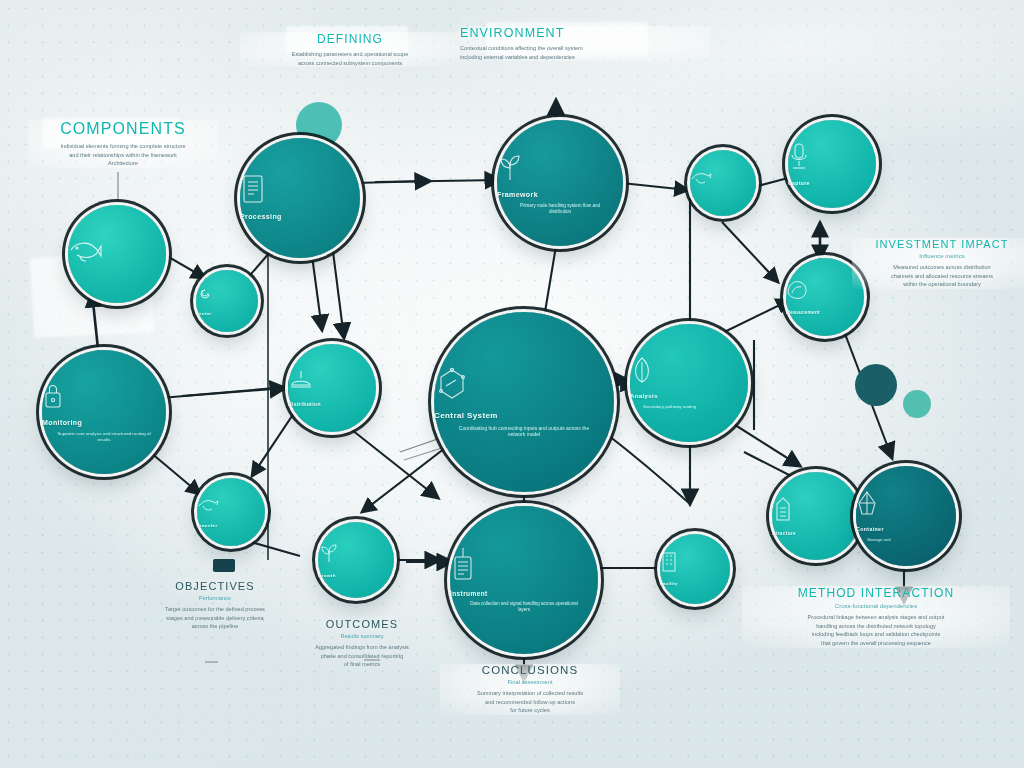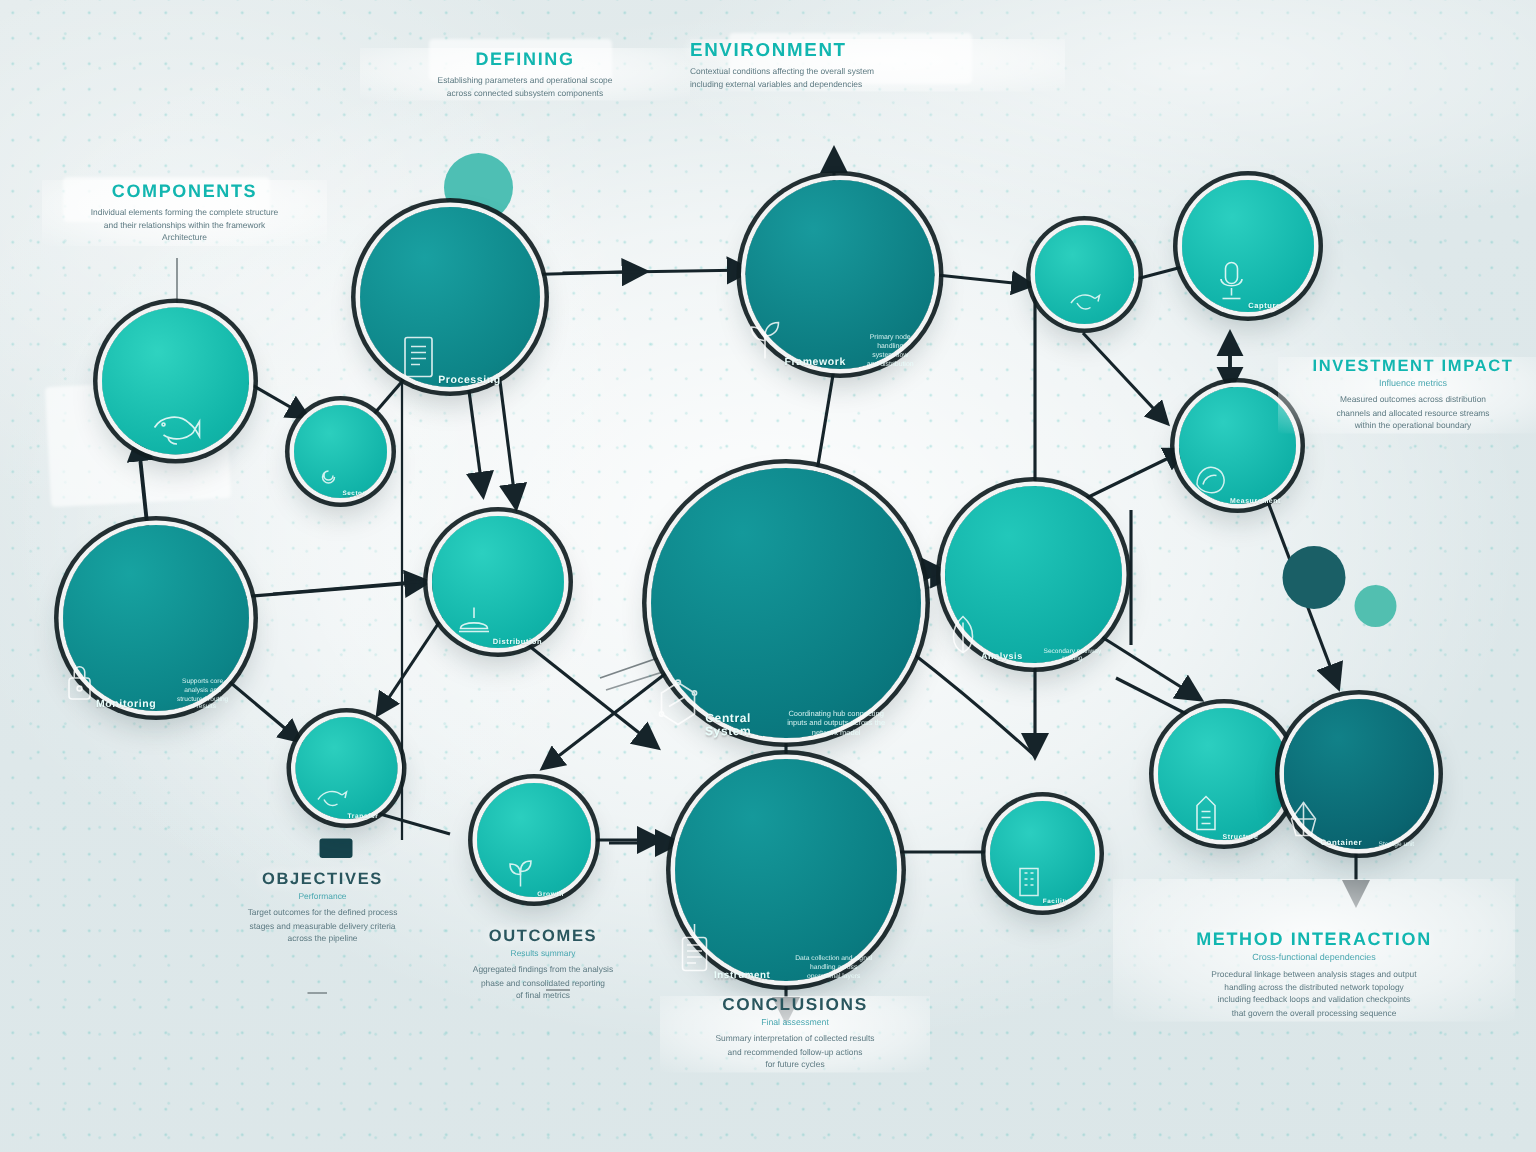"DEFINING" .label .l-head { font-weight: 700 -> 400 }
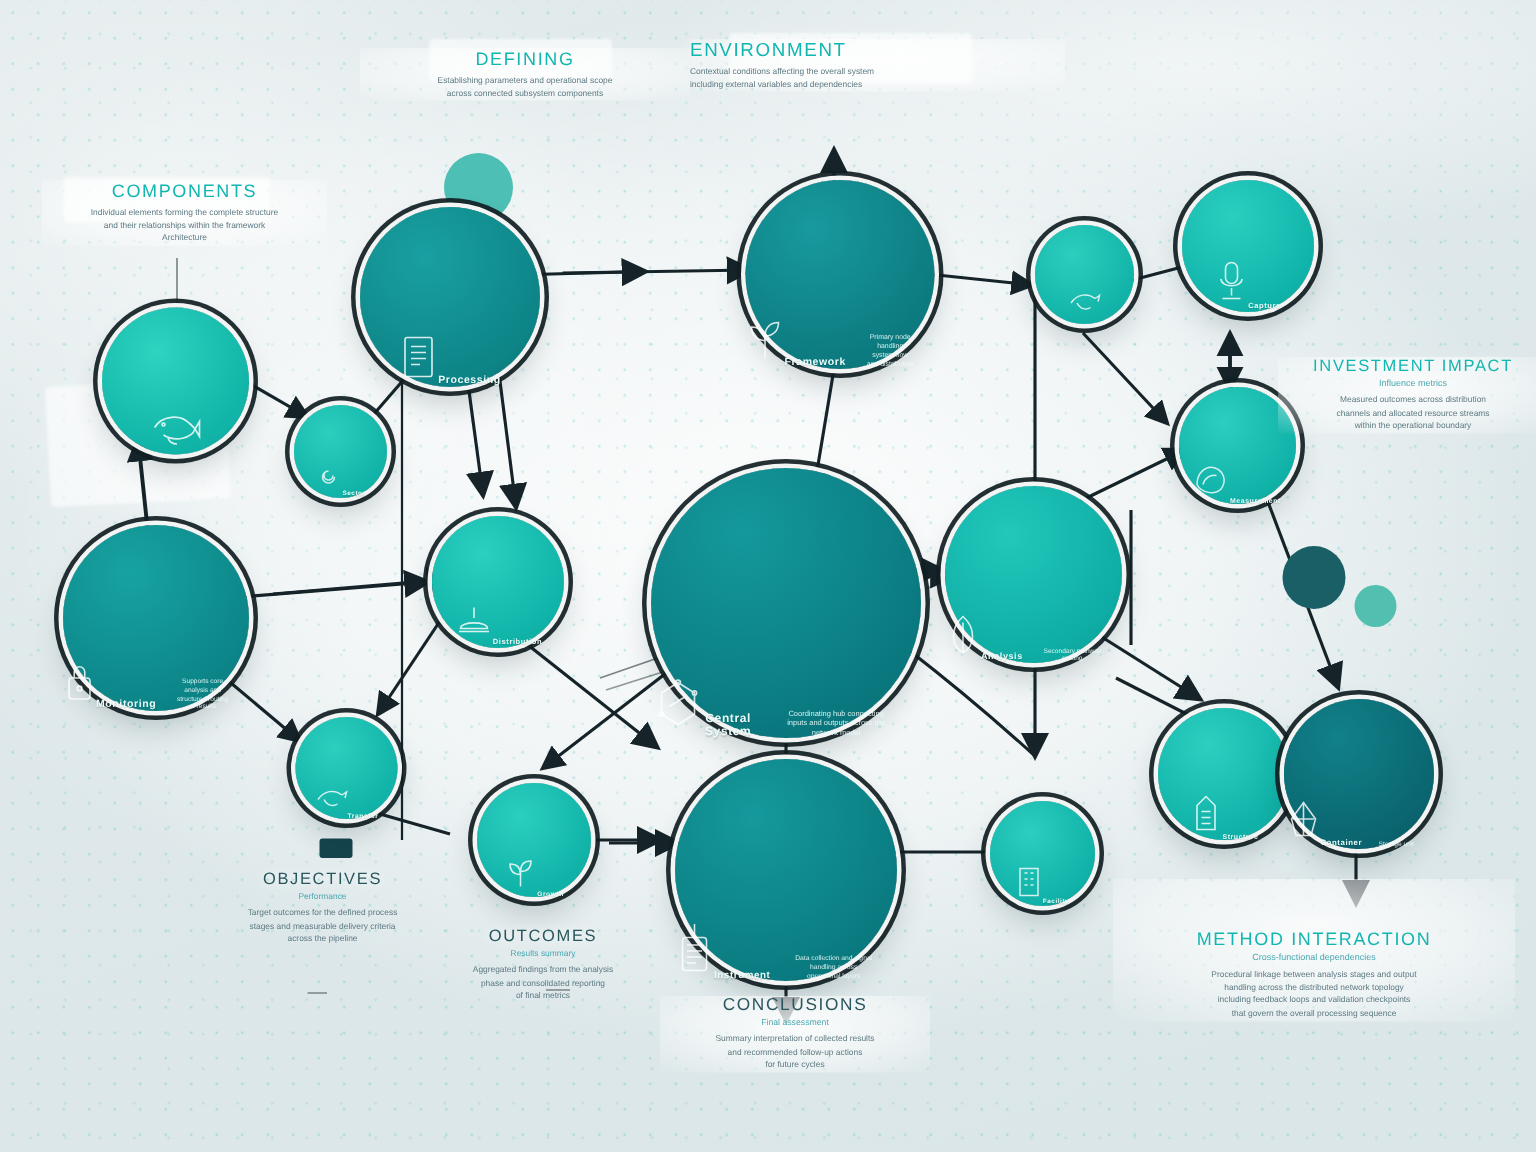"COMPONENTS" div.l-head { font-size: 12px -> 16px }
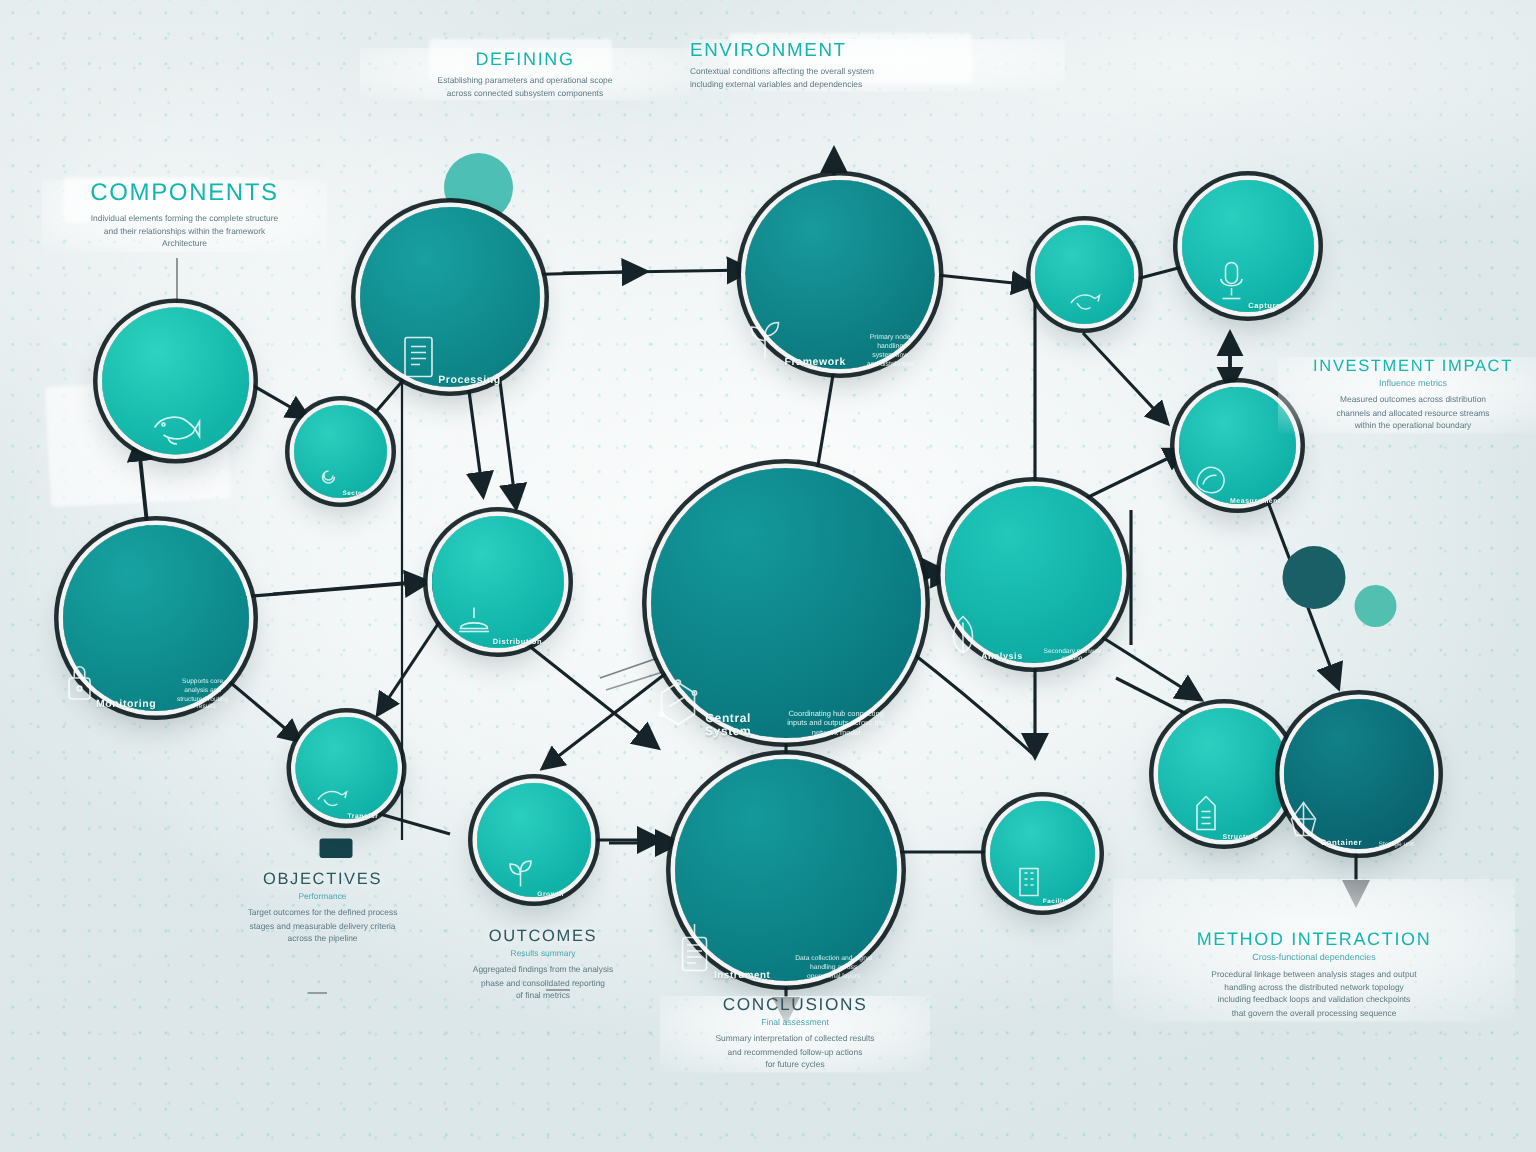"Central System" .node { align-items: flex-end -> flex-start; flex-direction: row -> column }
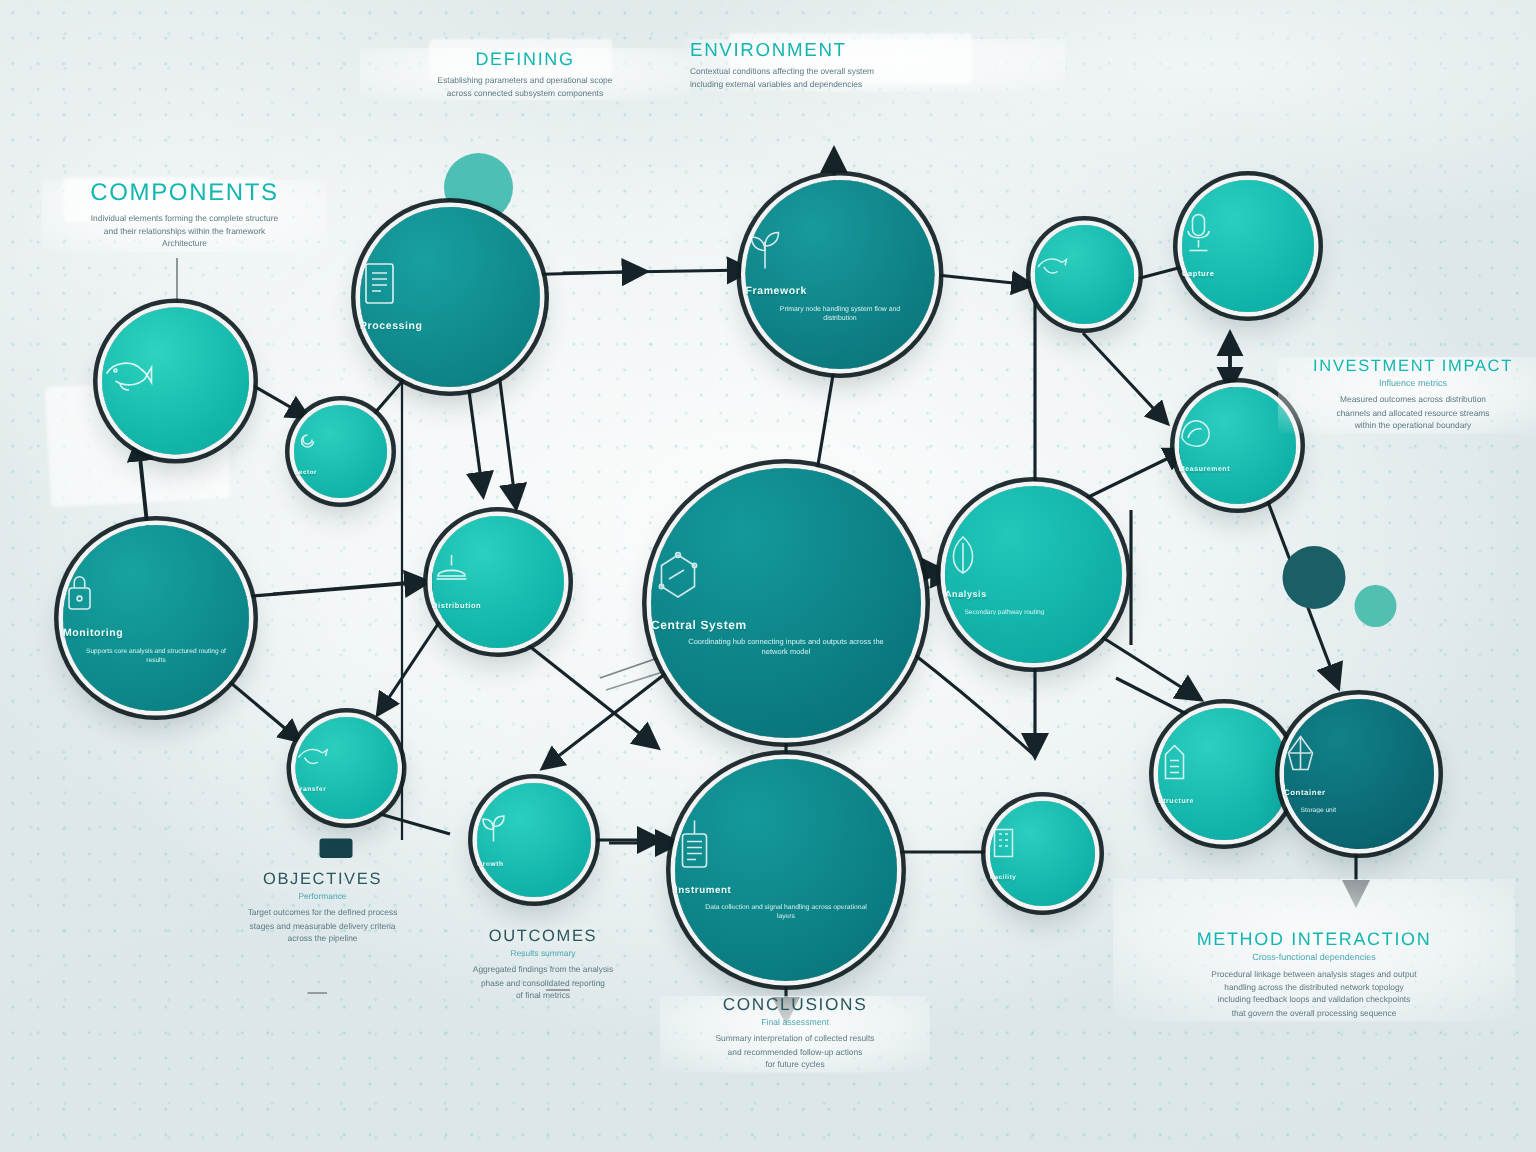"METHOD INTERACTION" div.l-head { margin-top: 33px -> none }
